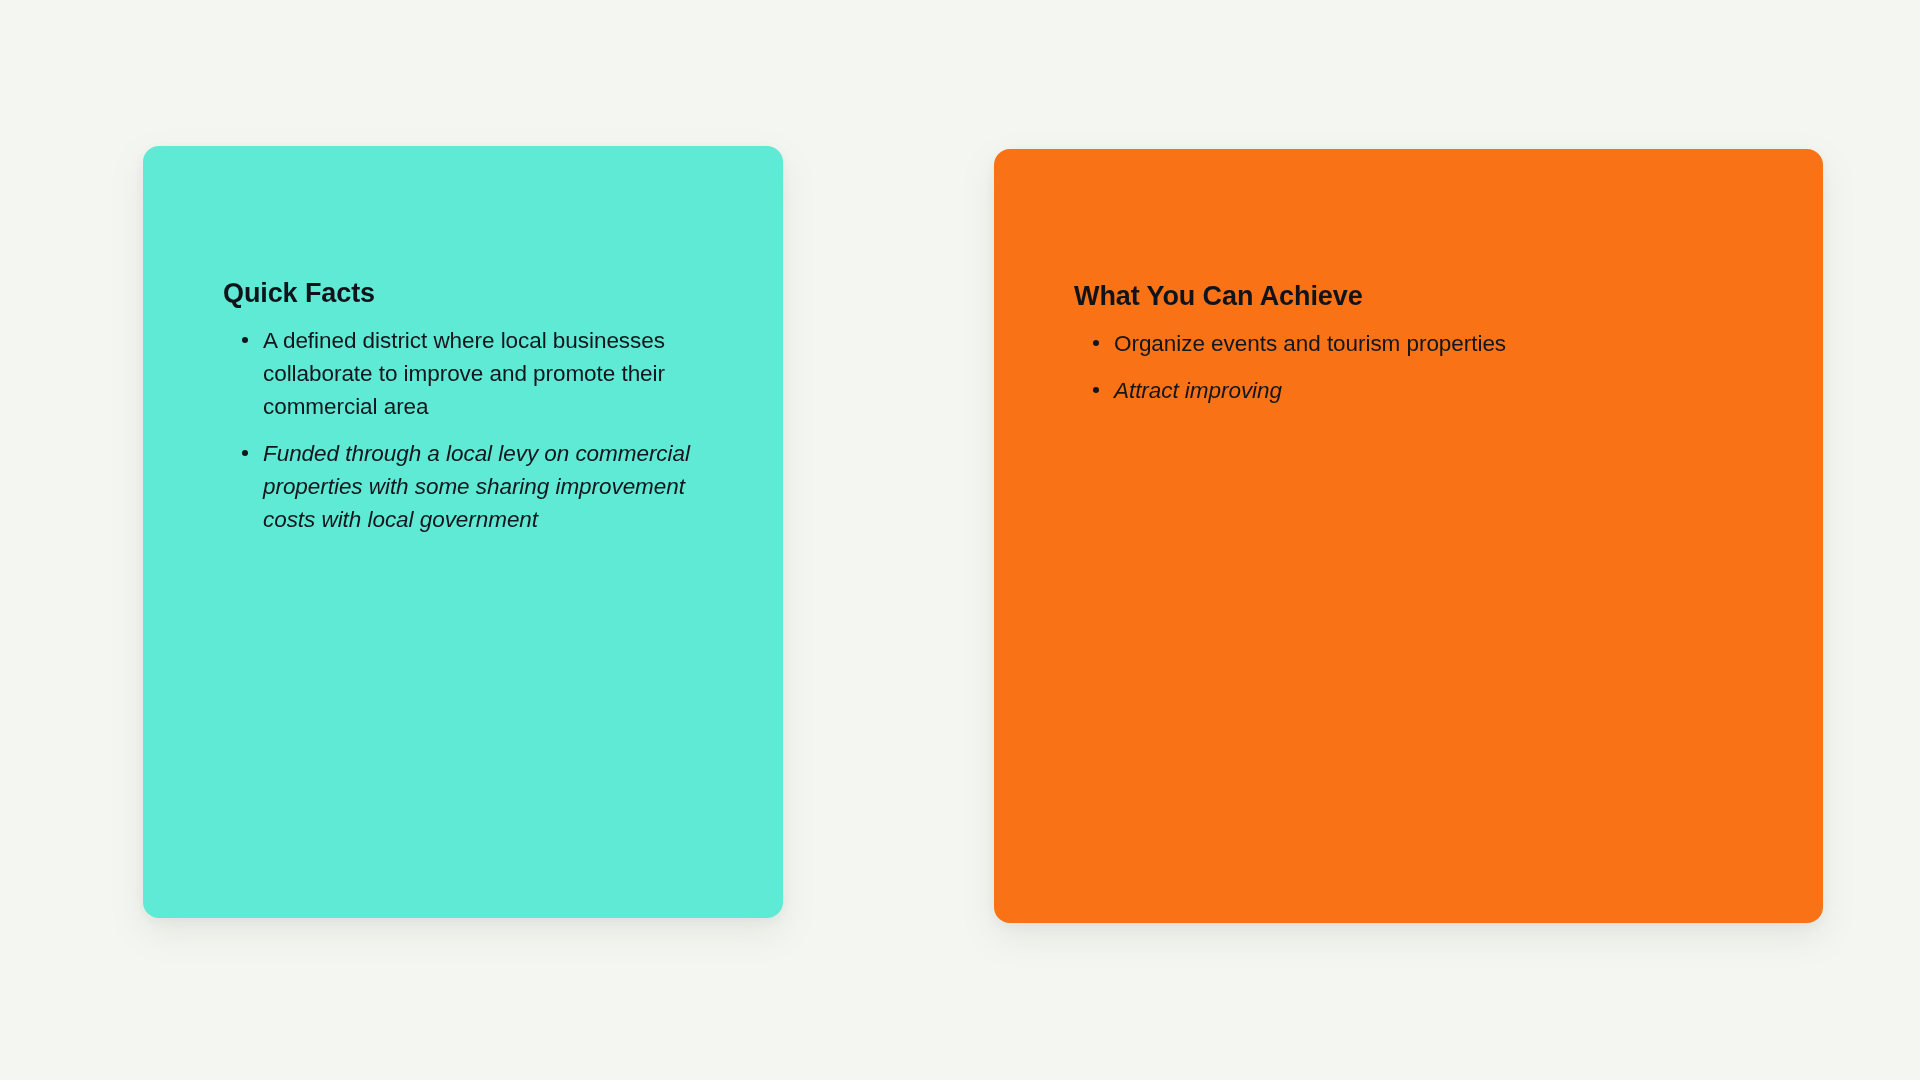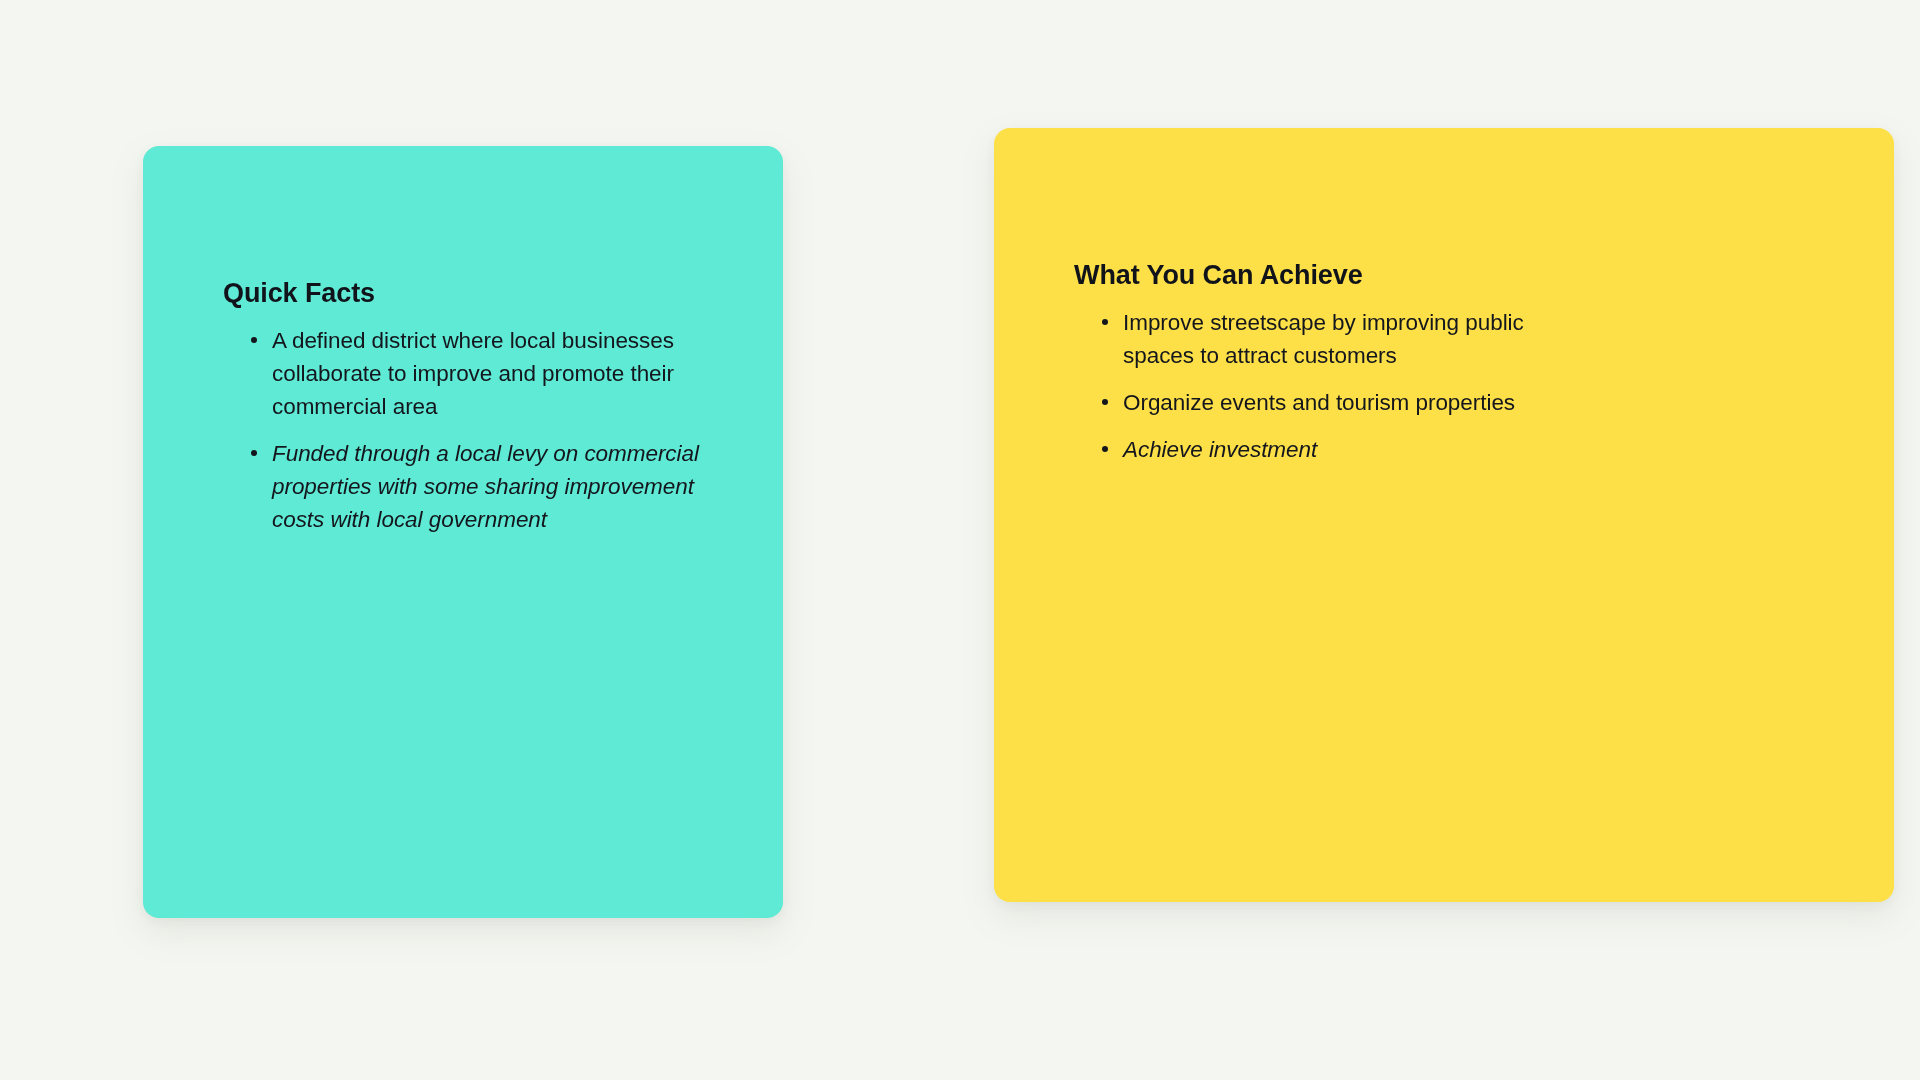"What You Can Achieve" #card-achieve { background: #fde047 -> #f97316; top: 128px -> 149px; width: 900px -> 829px }
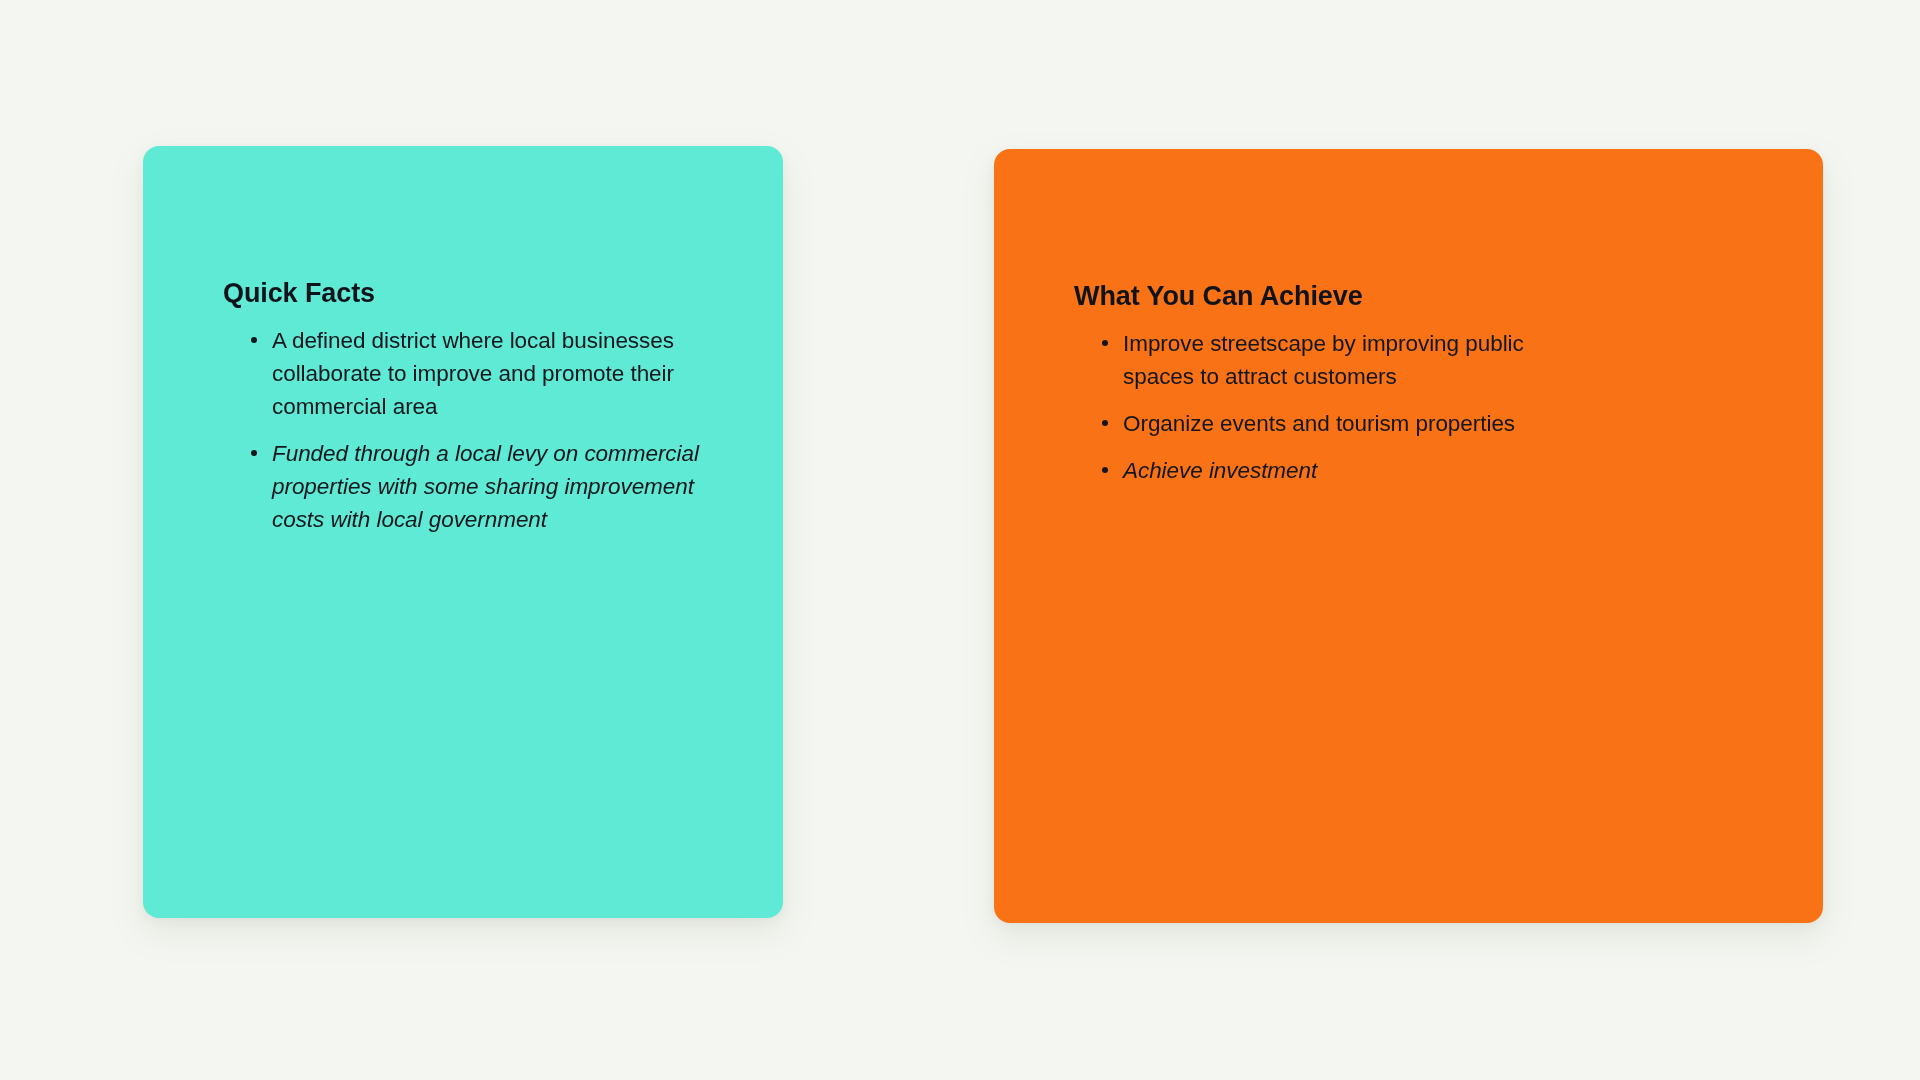"A defined district where local" .bullet-list { margin: 9px -> 0 }
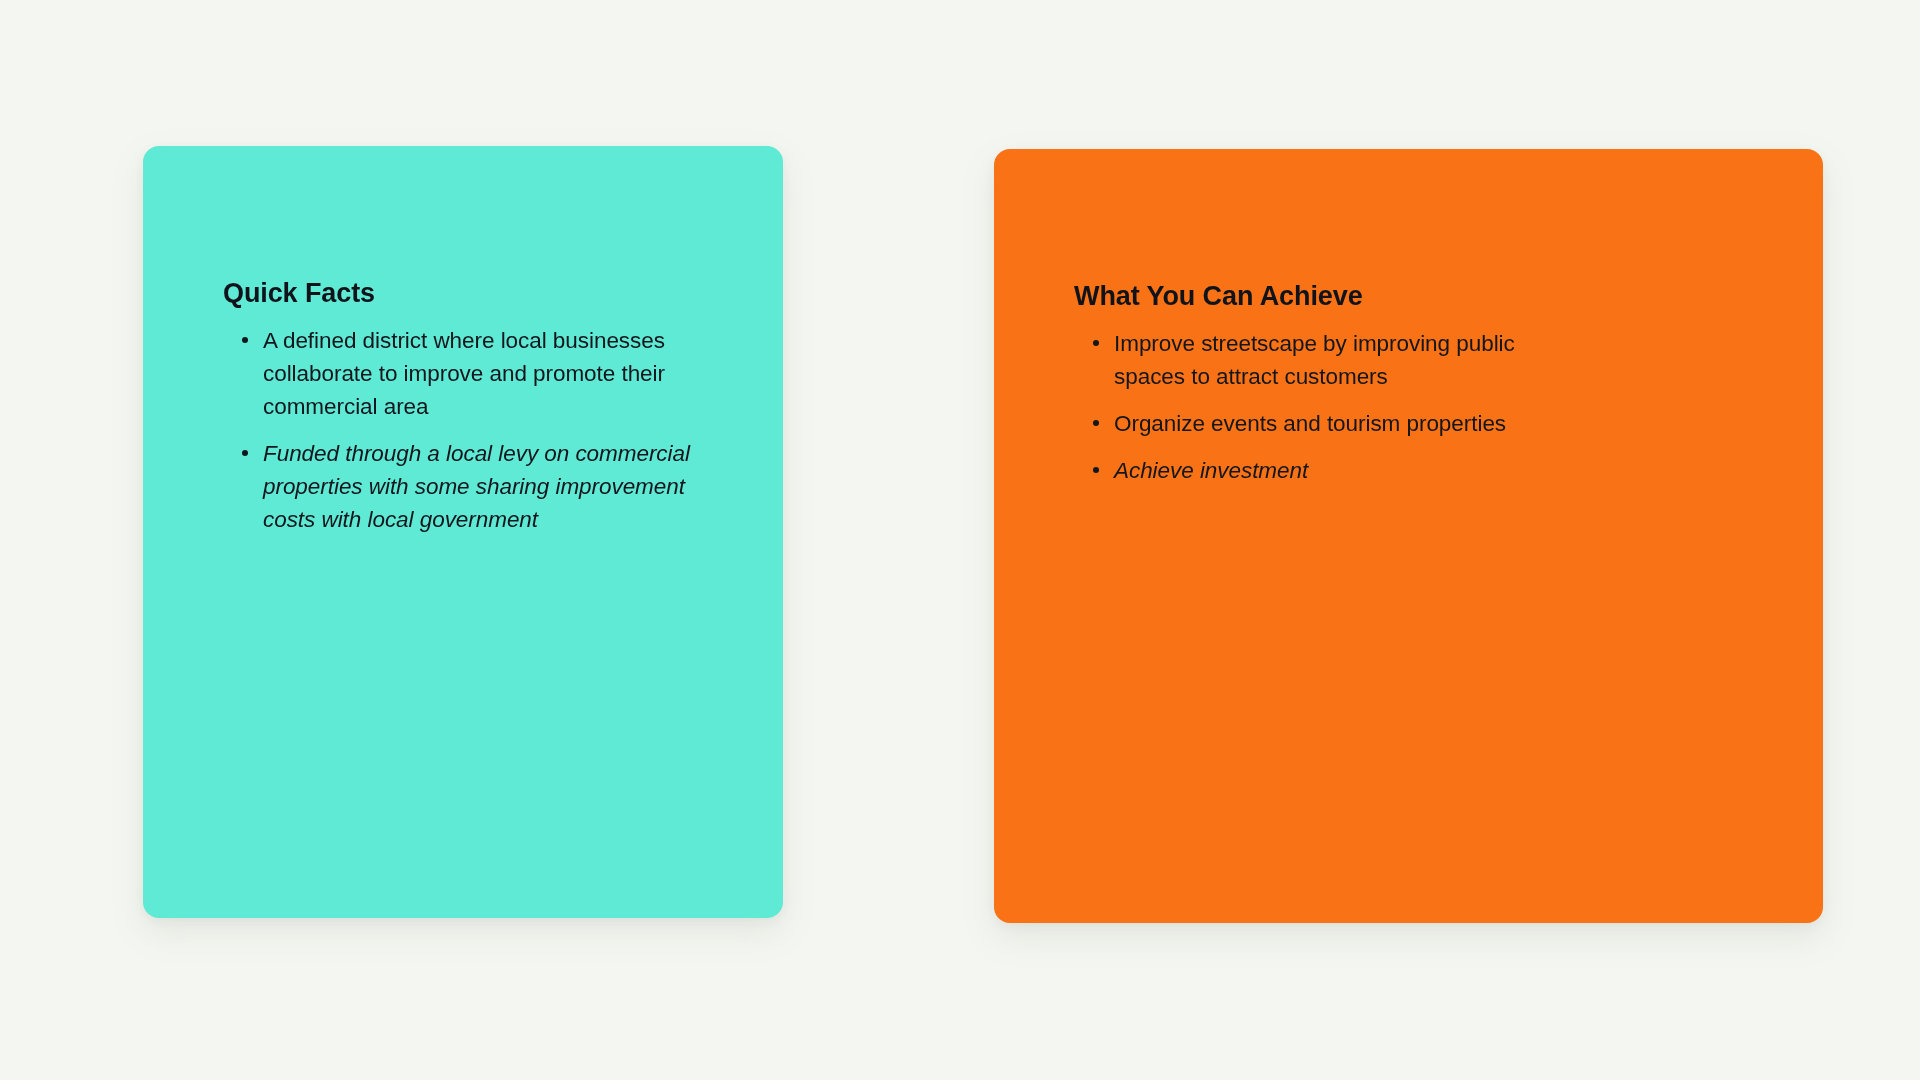"Improve streetscape by improving public" li.bullet-item { html: <li> <span></span> <span>Improve streetscape by improving public spaces to attract customers</span> </li> -> none }
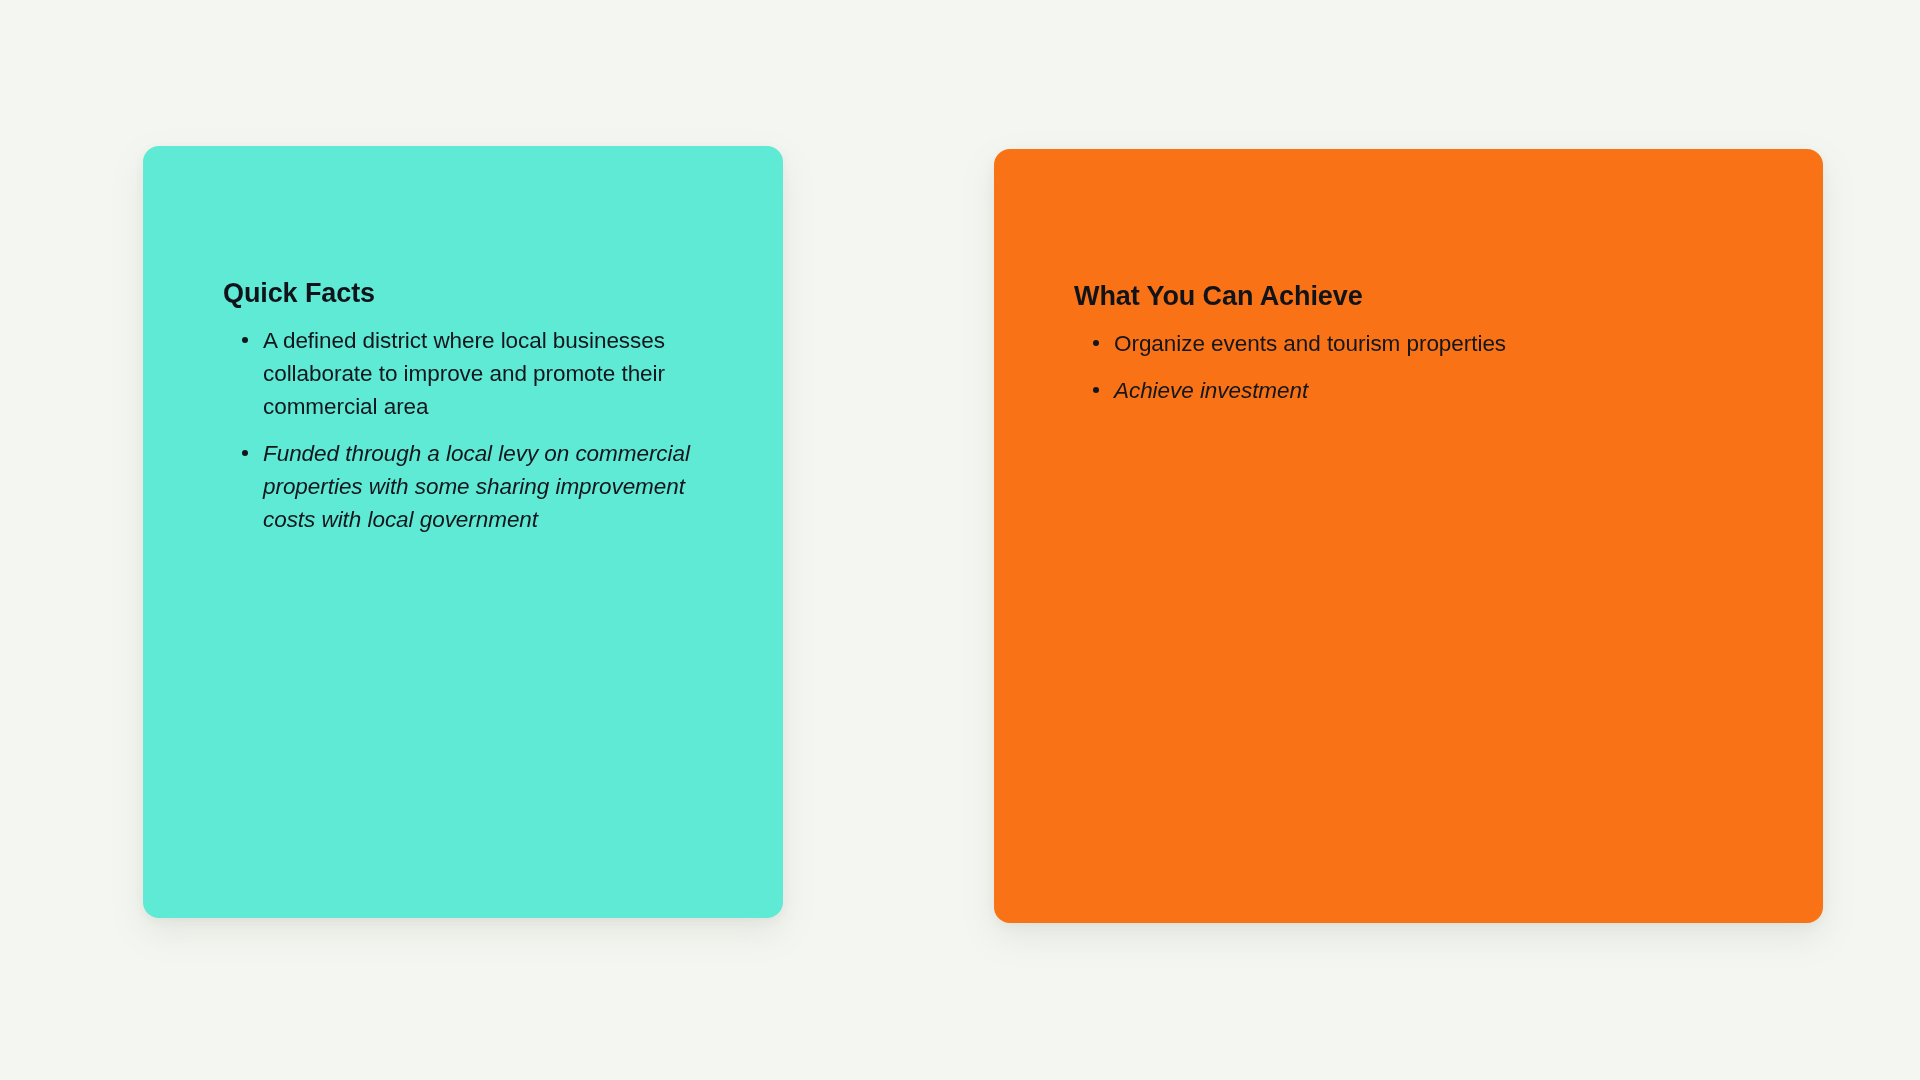"Achieve investment" span { text: Achieve investment -> Attract improving }
